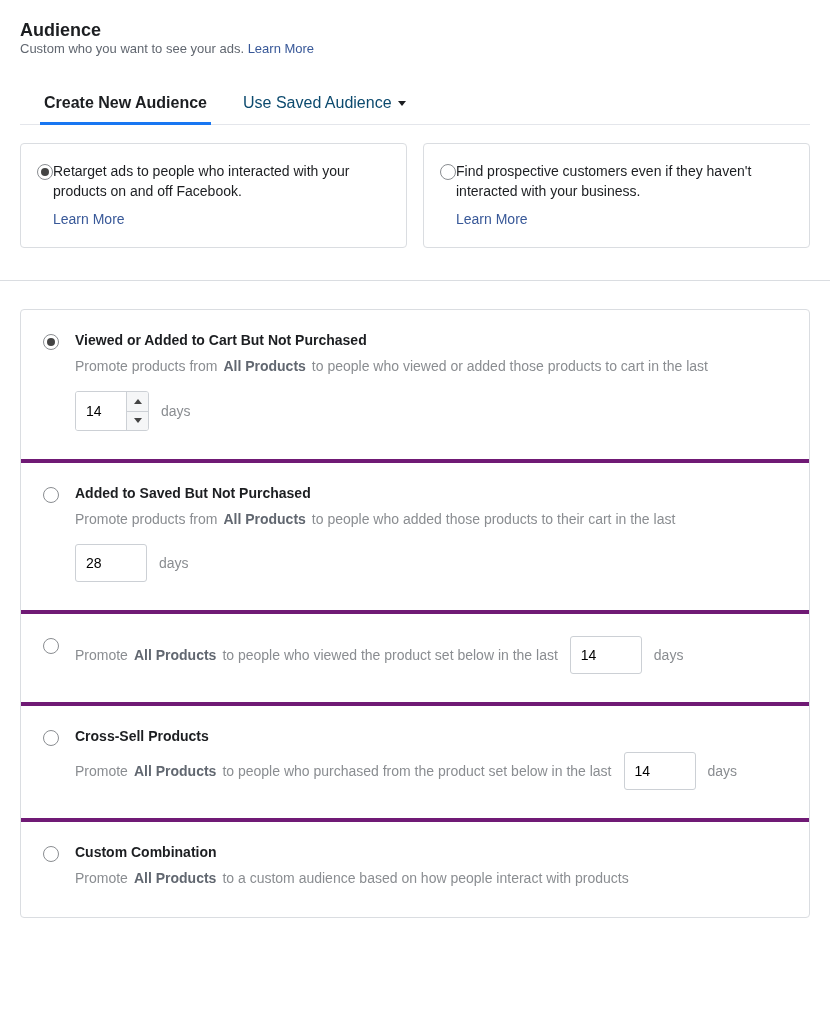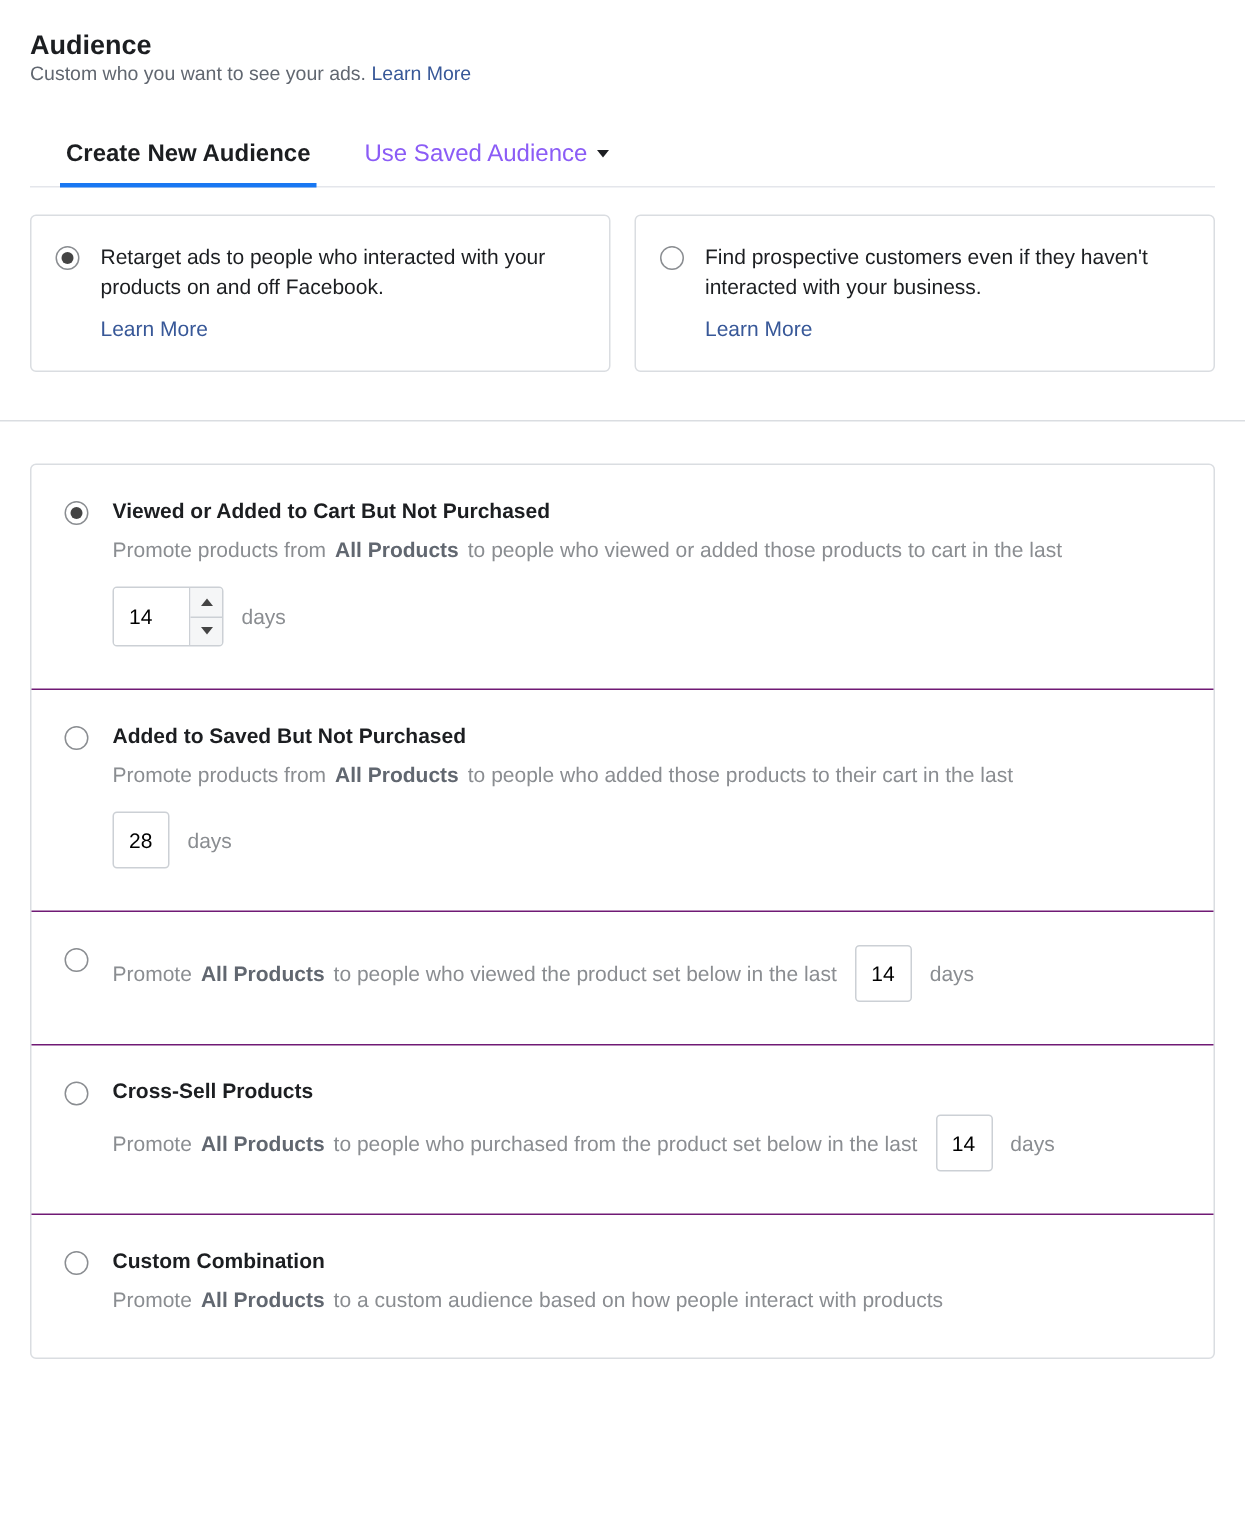"Use Saved Audience" .tab.inactive { color: #8b5cf6 -> #0c4a6e }
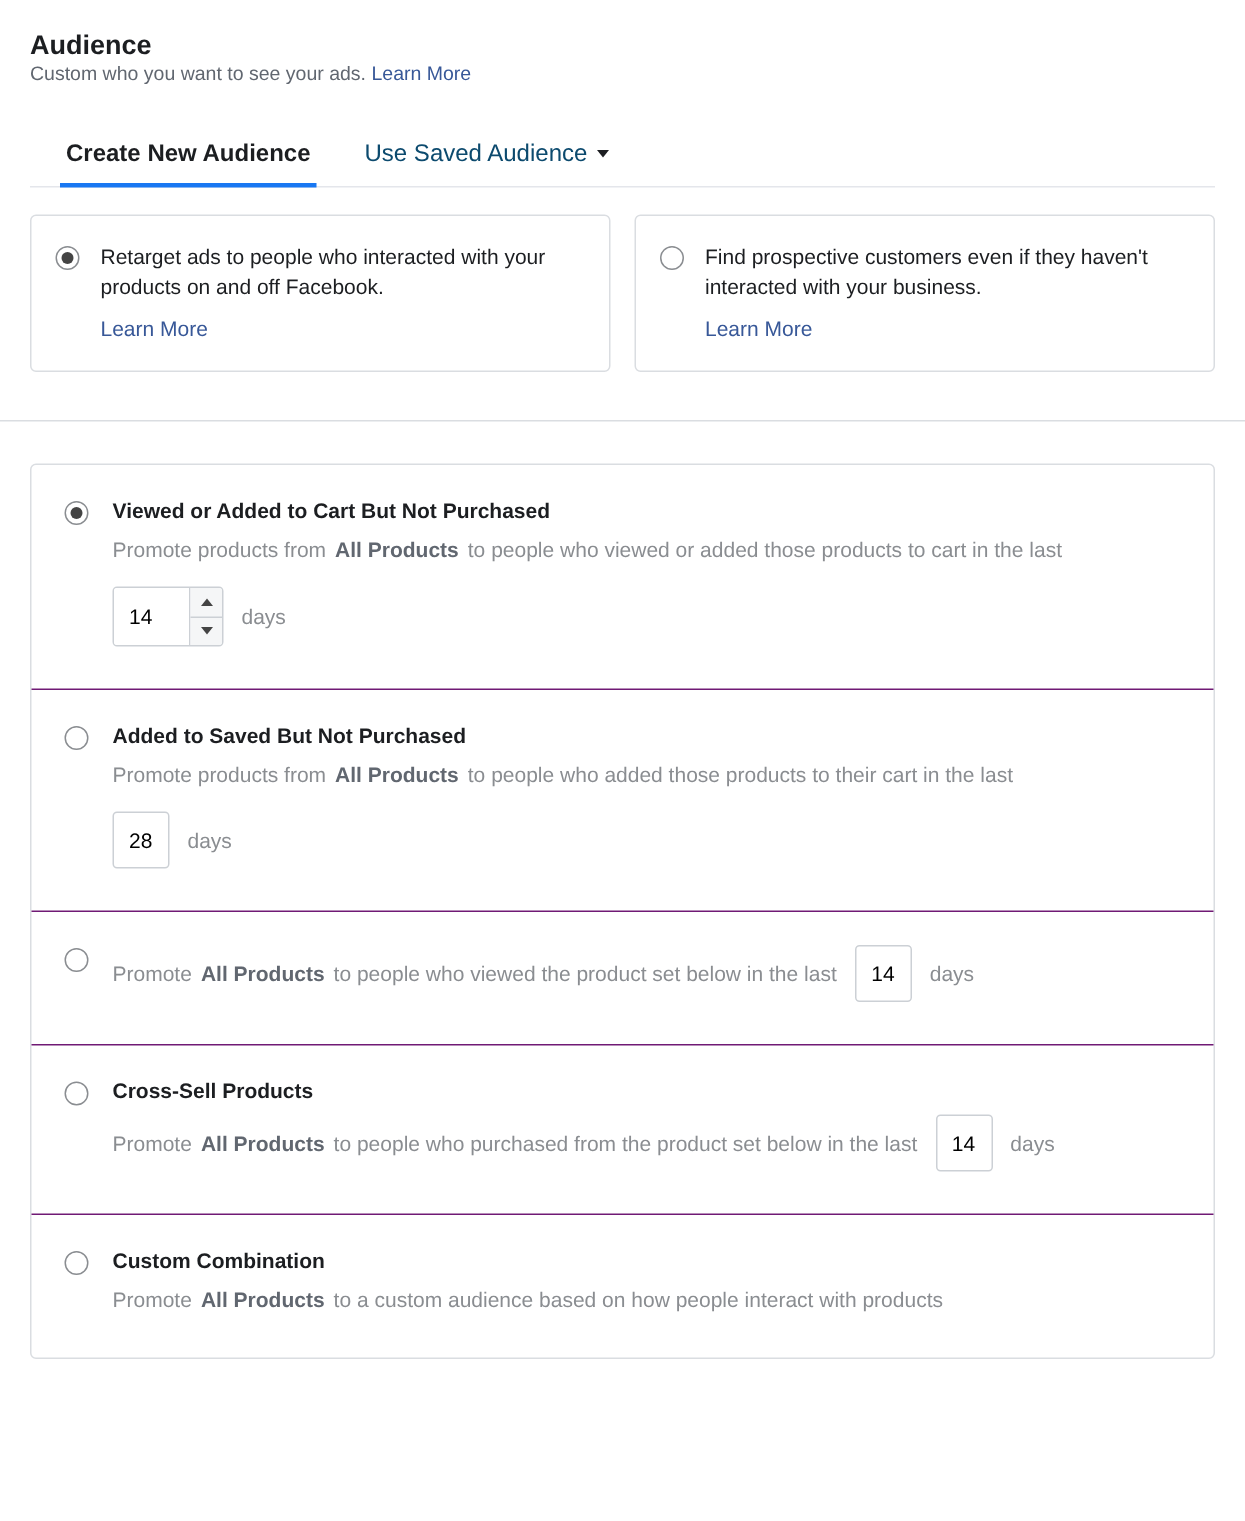"Retarget ads to people who" .card { gap: 14px -> none }
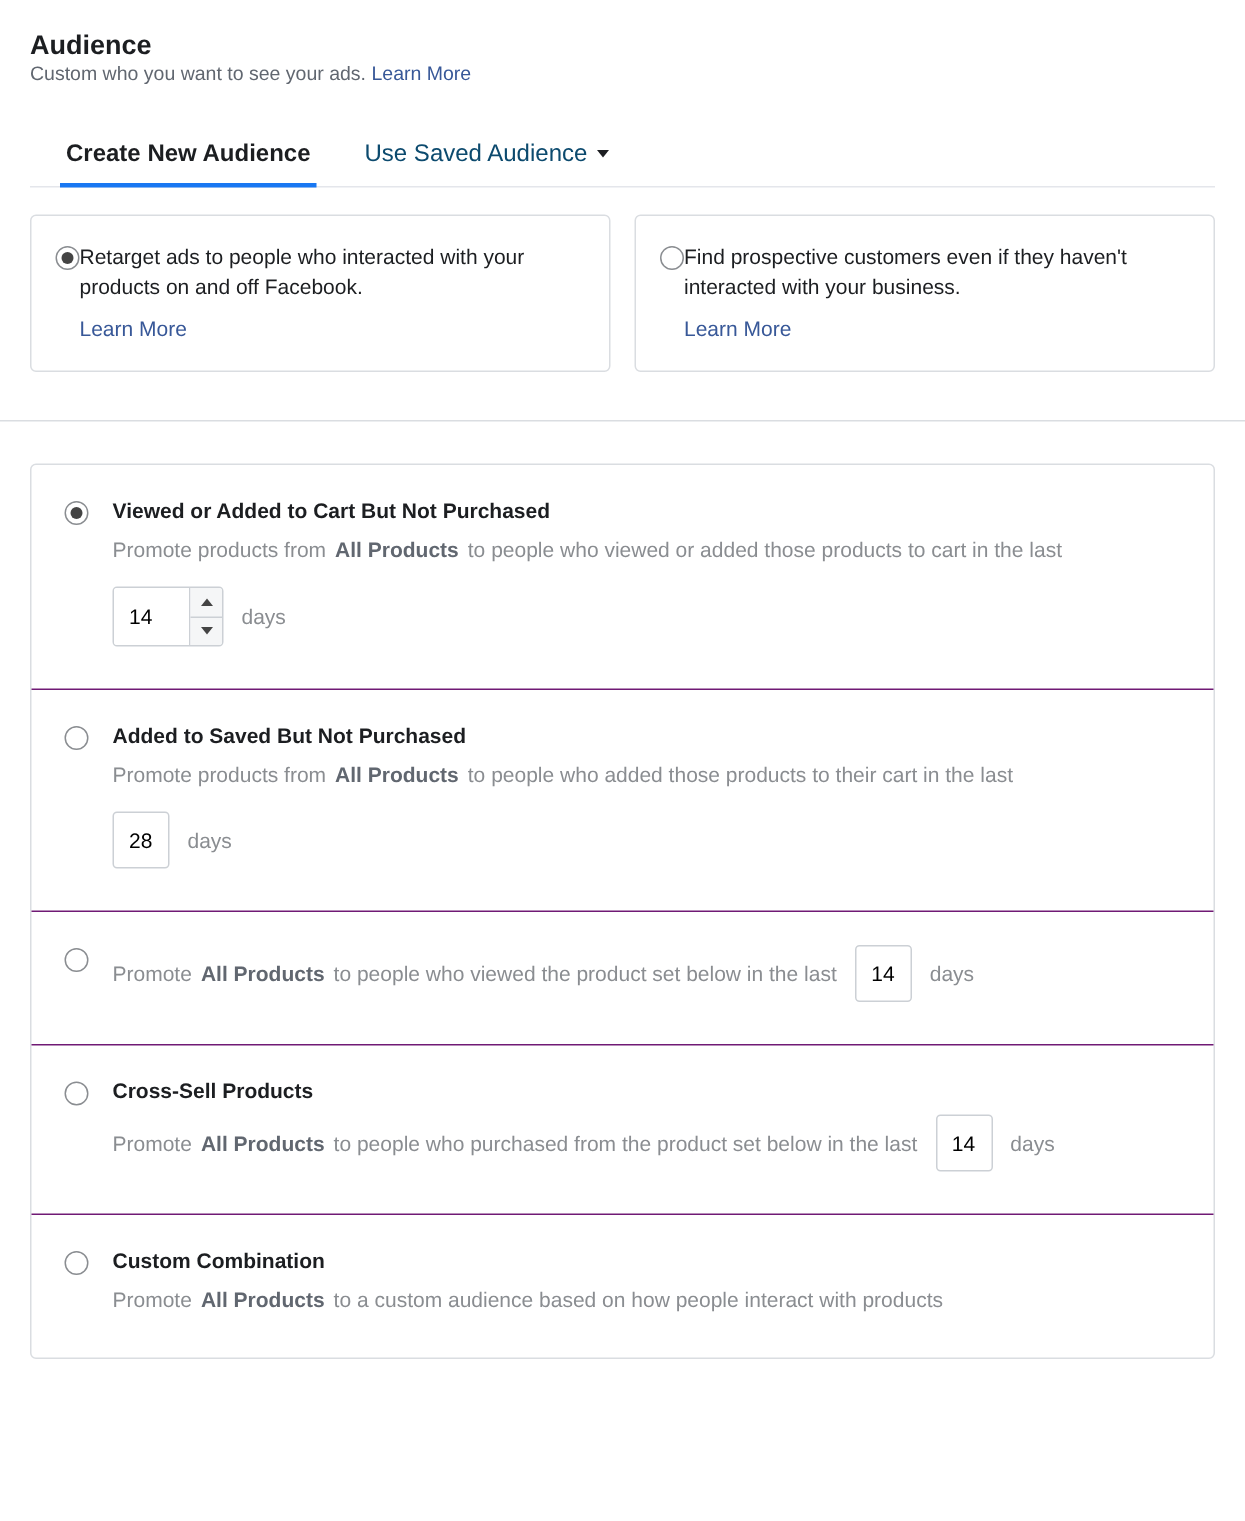"Viewed or Added to Cart" .option { border-bottom: 1px solid #701a75 -> 4px solid #701a75 }
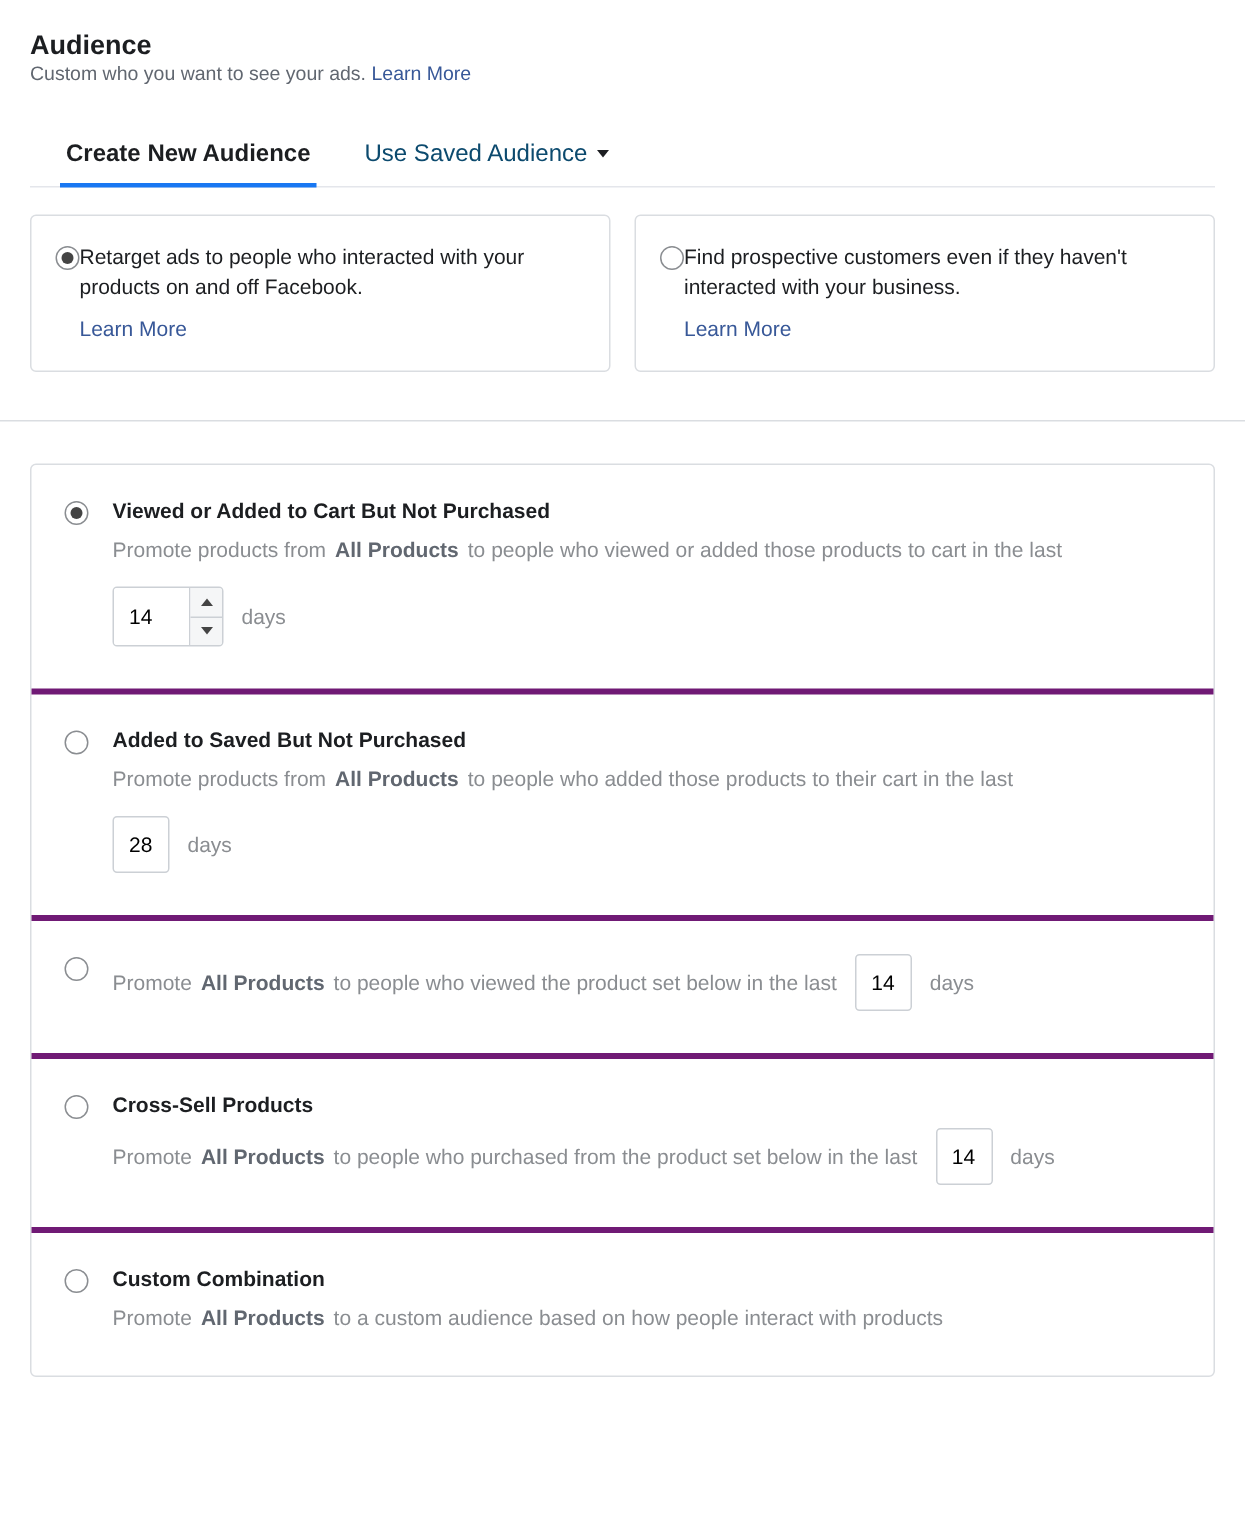"28" .num-input-plain { width: 38px -> 72px }
